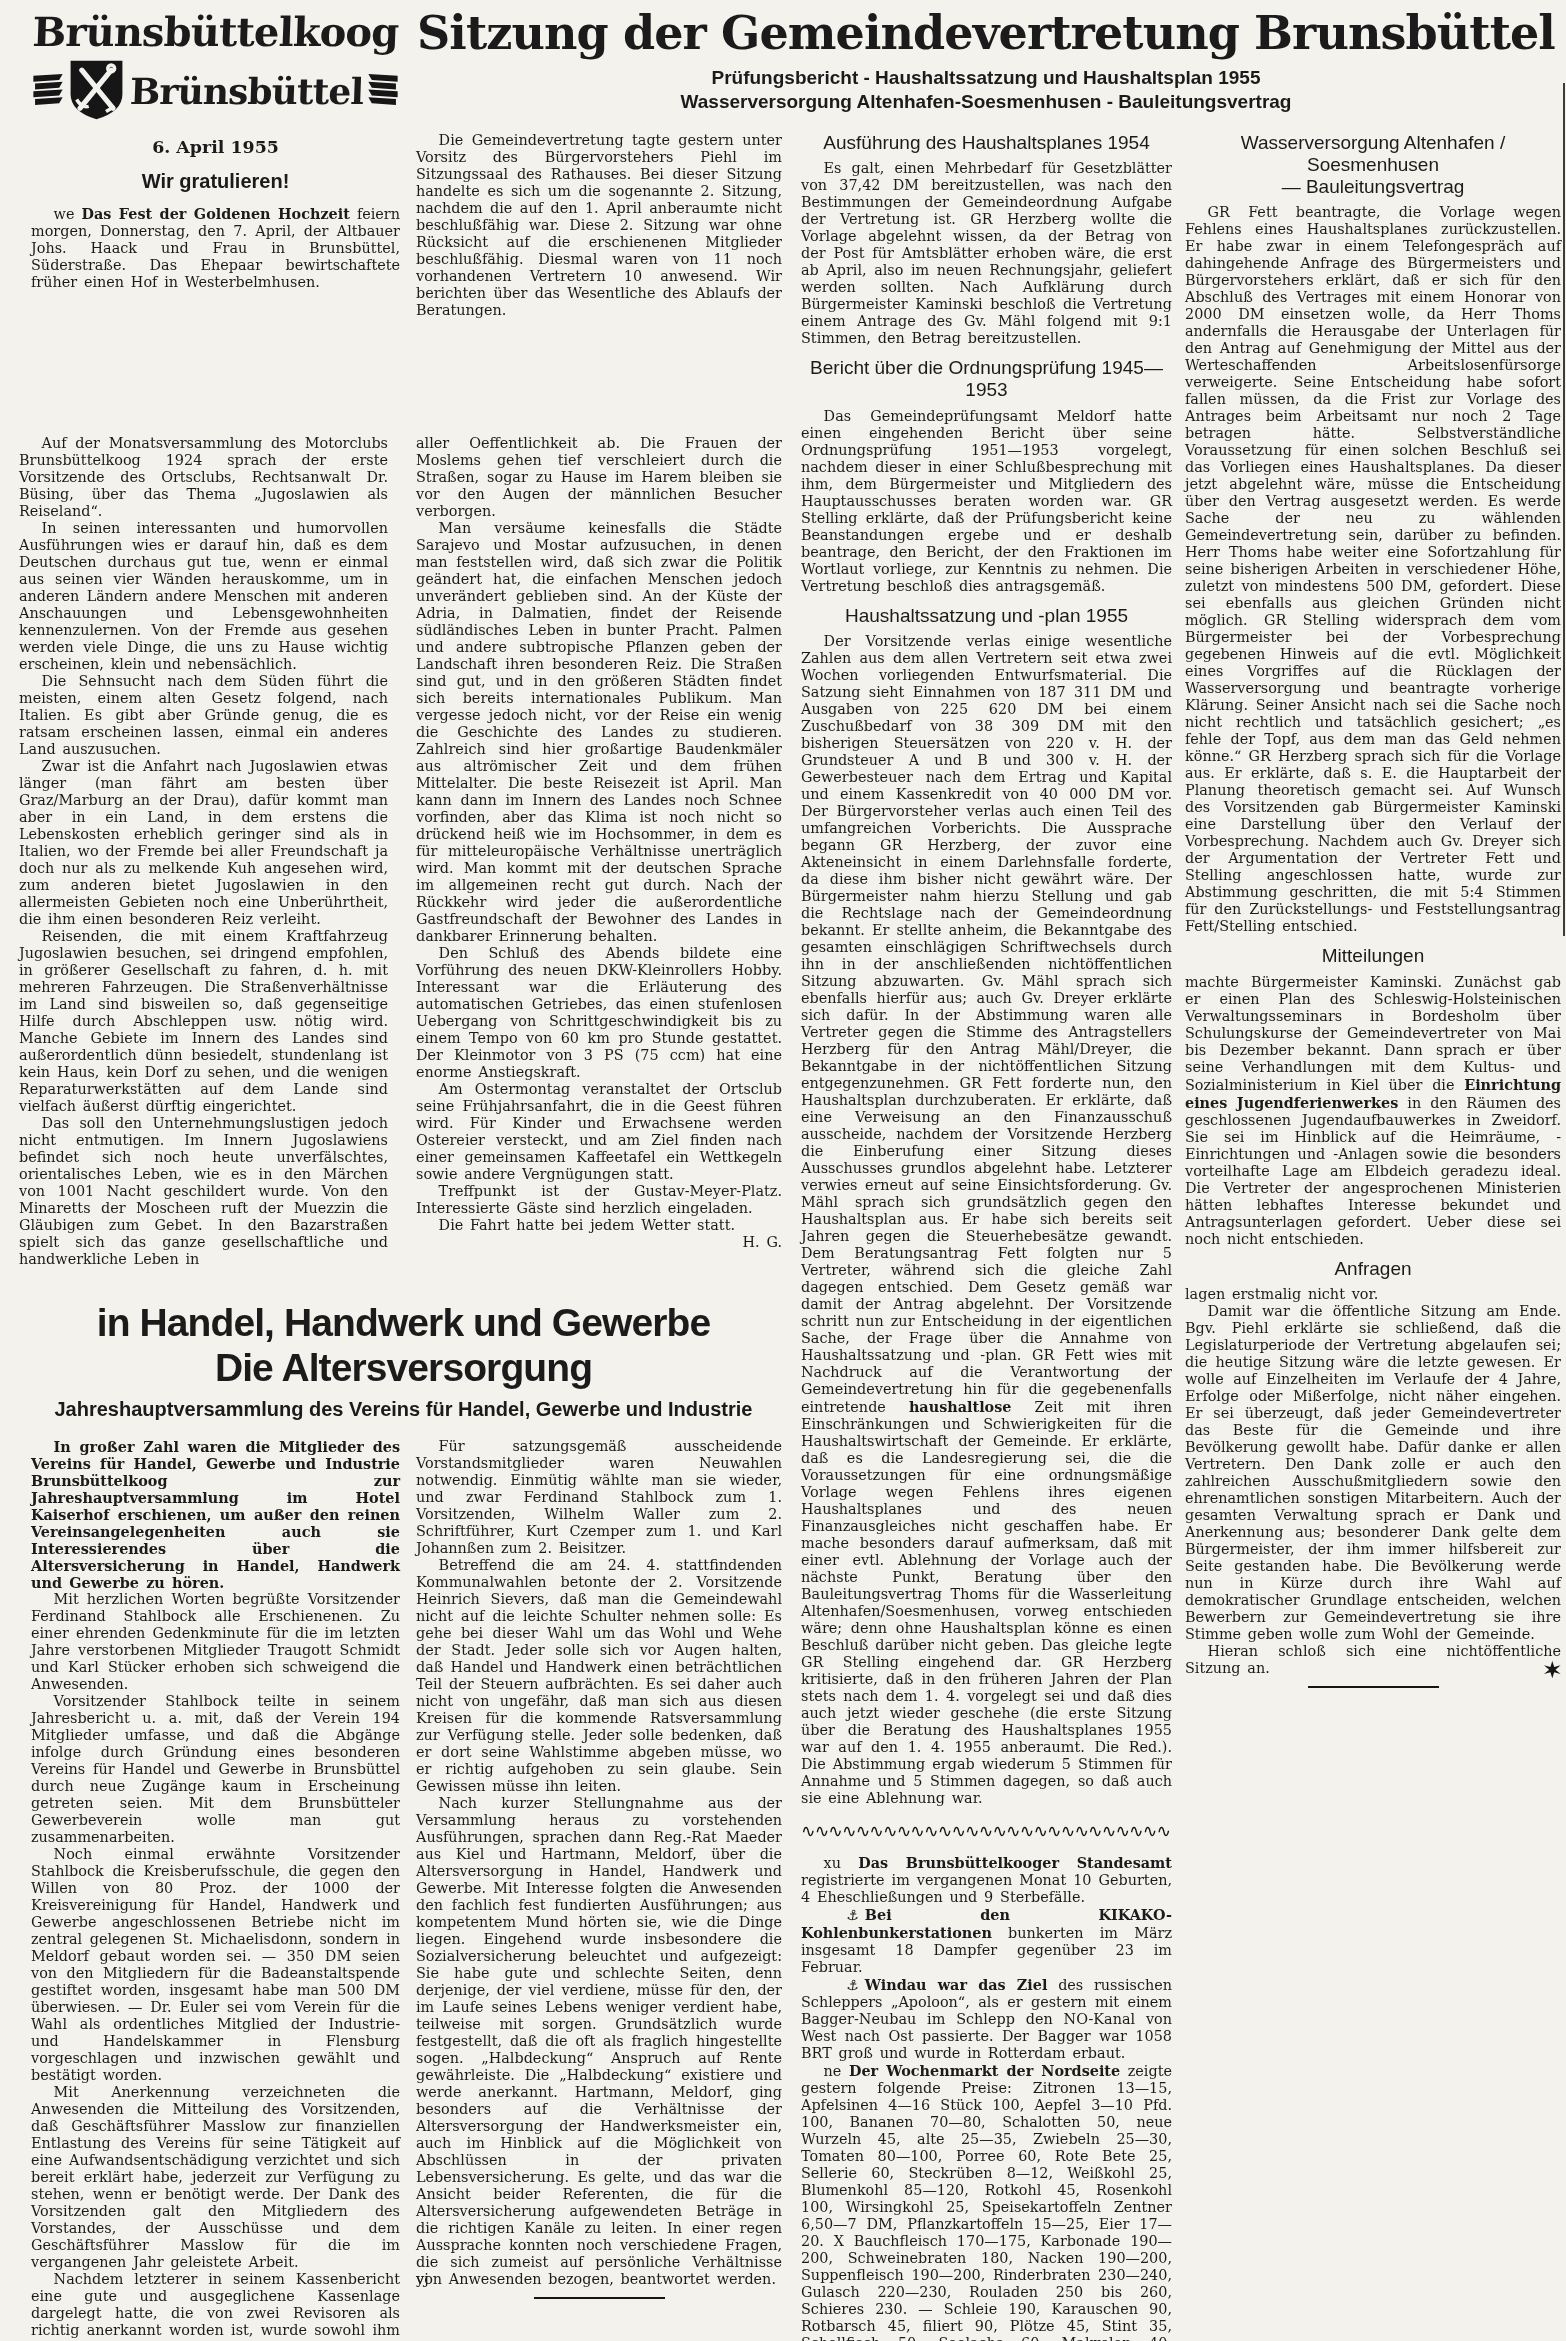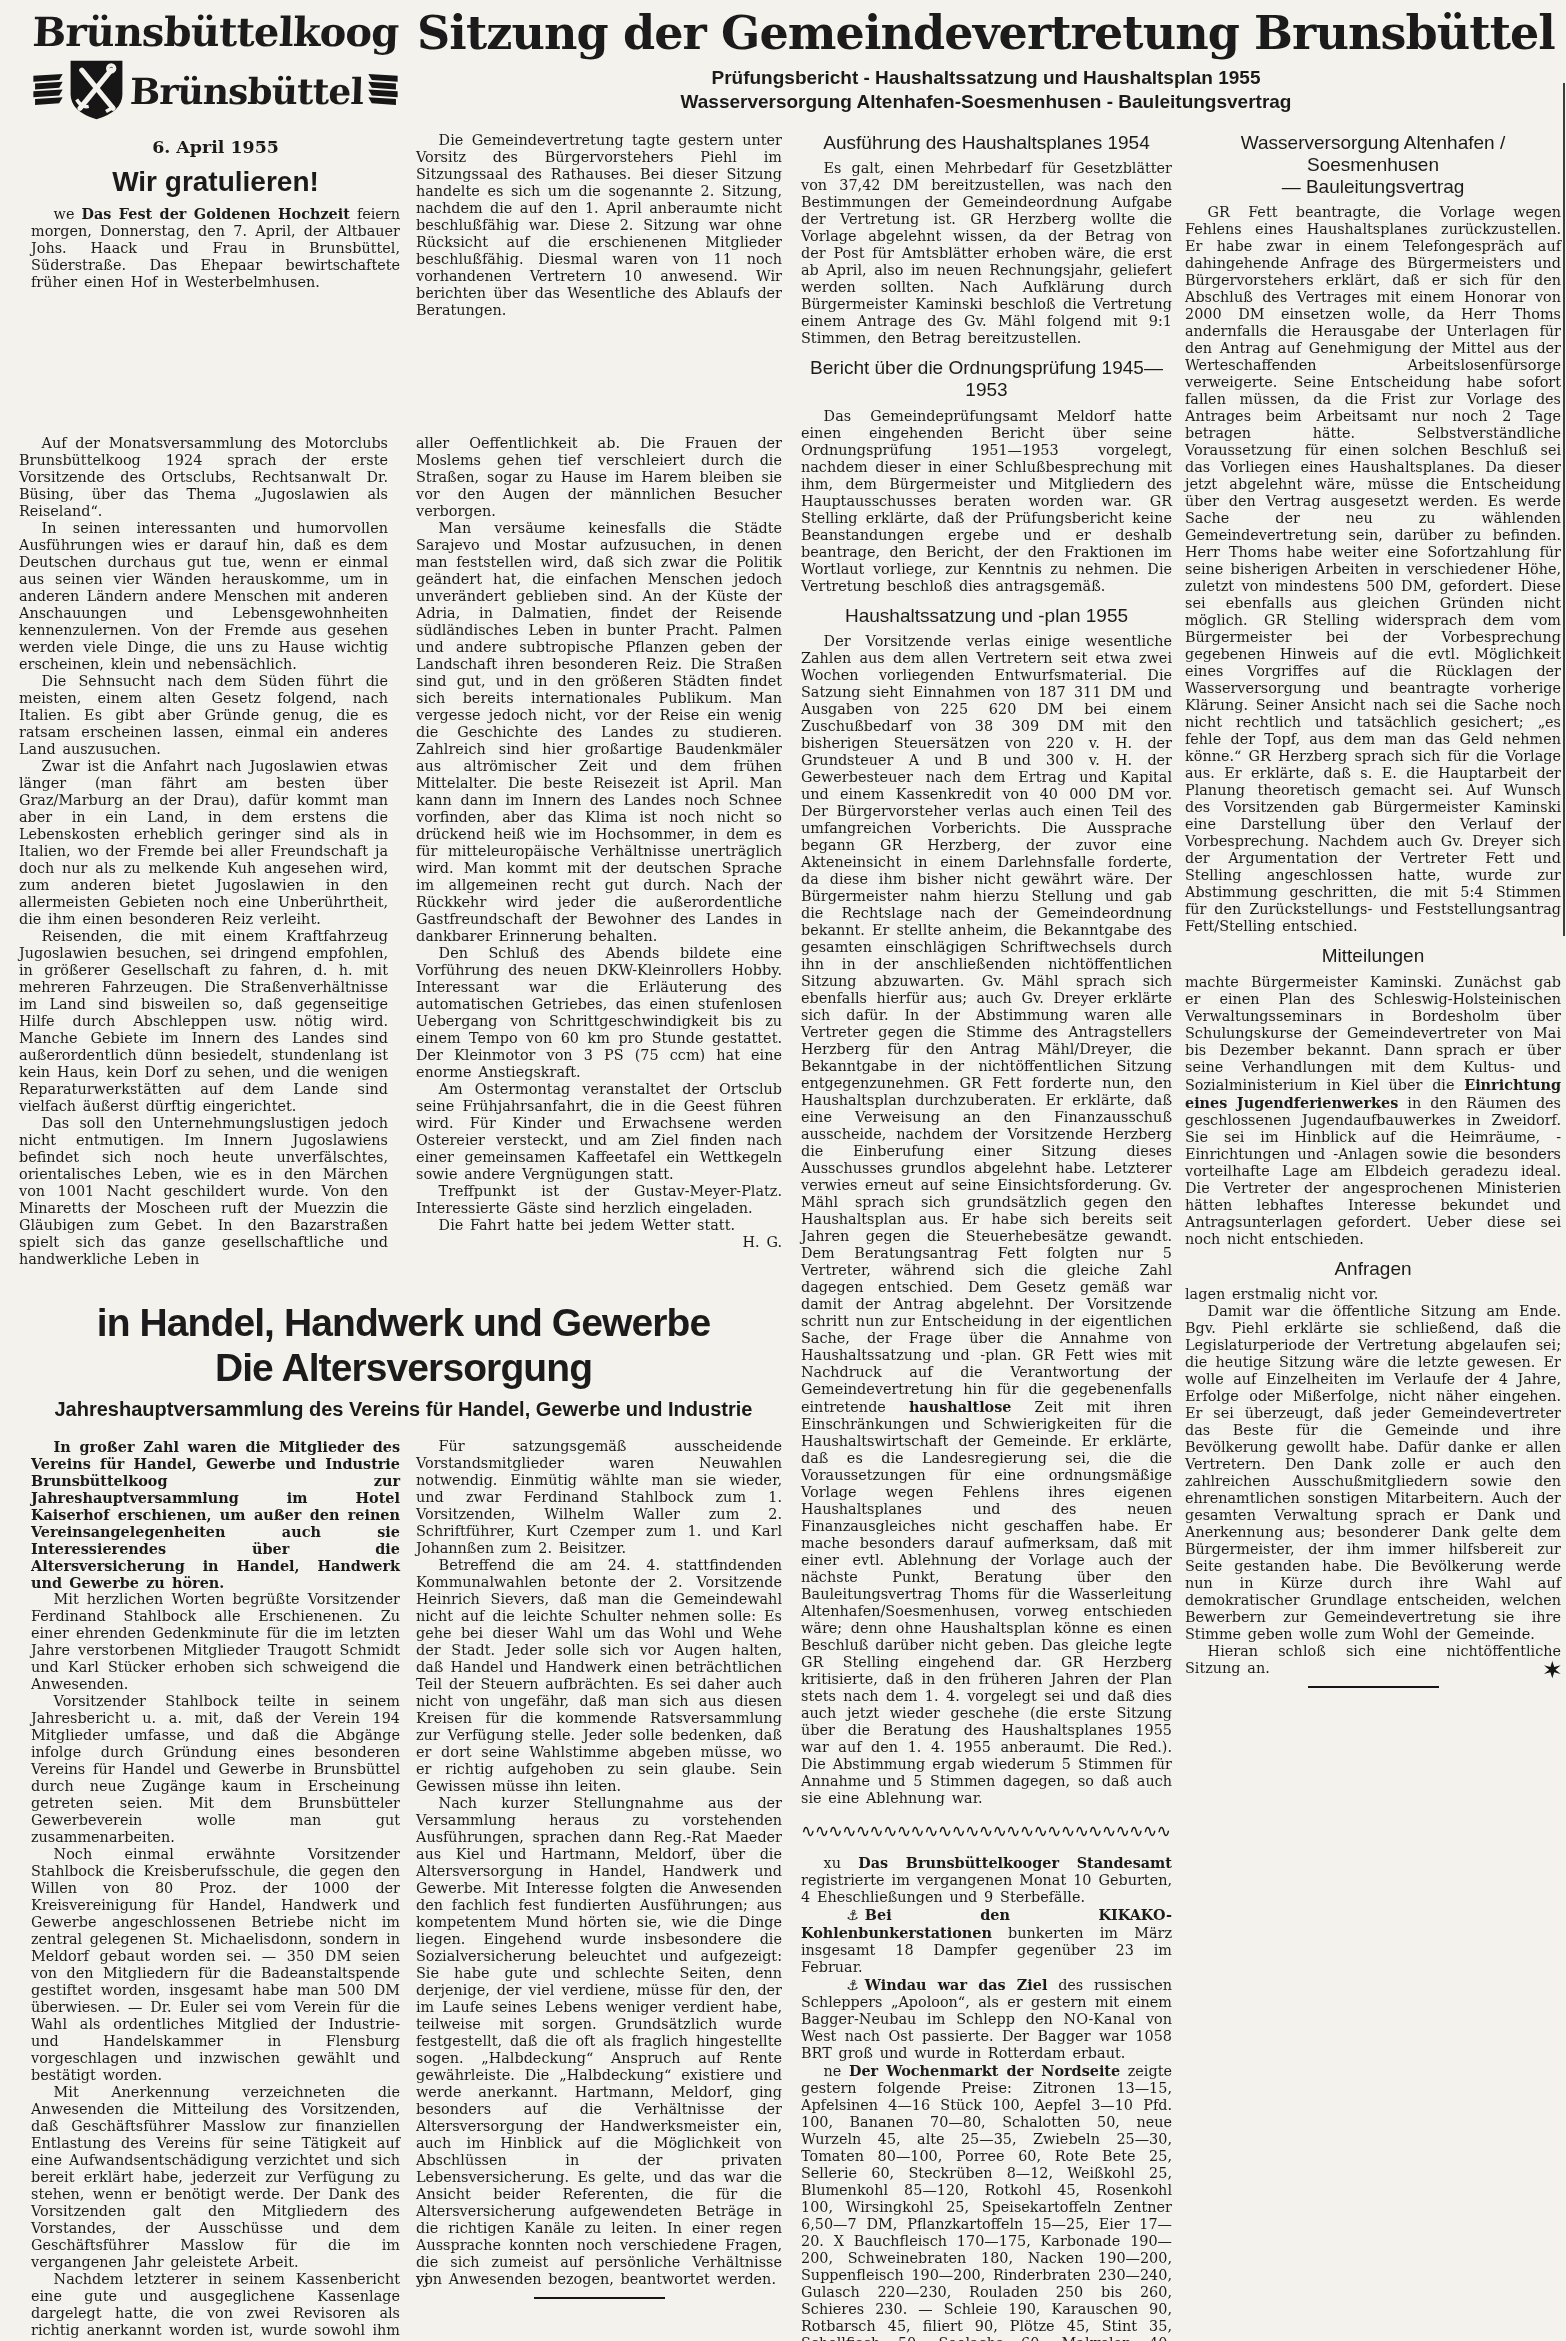"Wir gratulieren!" .gr-title { font-size: 28px -> 20px }
